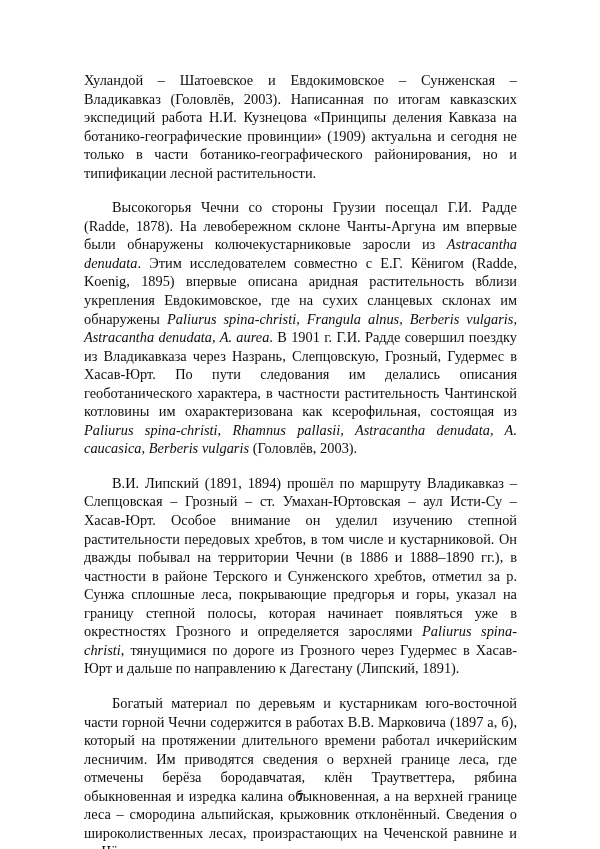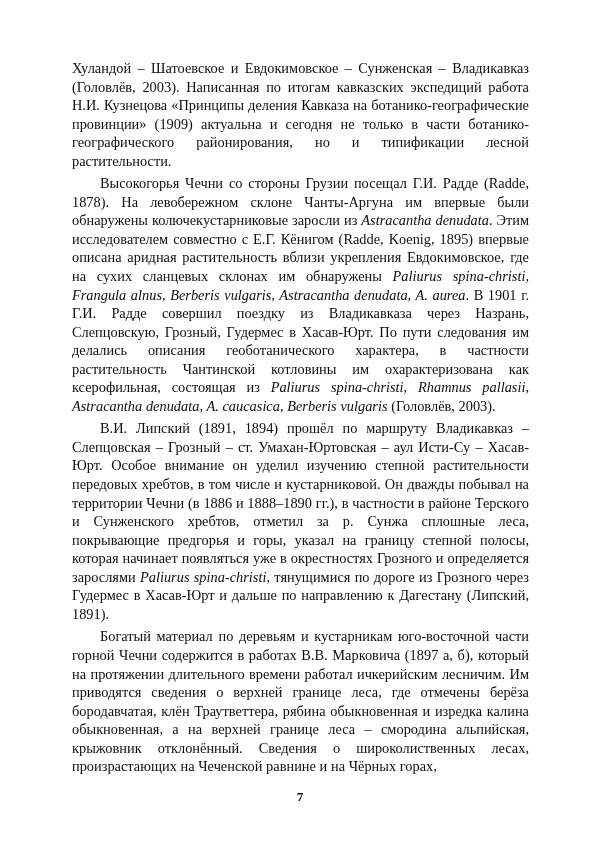"Хуландой – Шатоевское и Евдокимовское" p.para { margin: 4px -> 16px }
